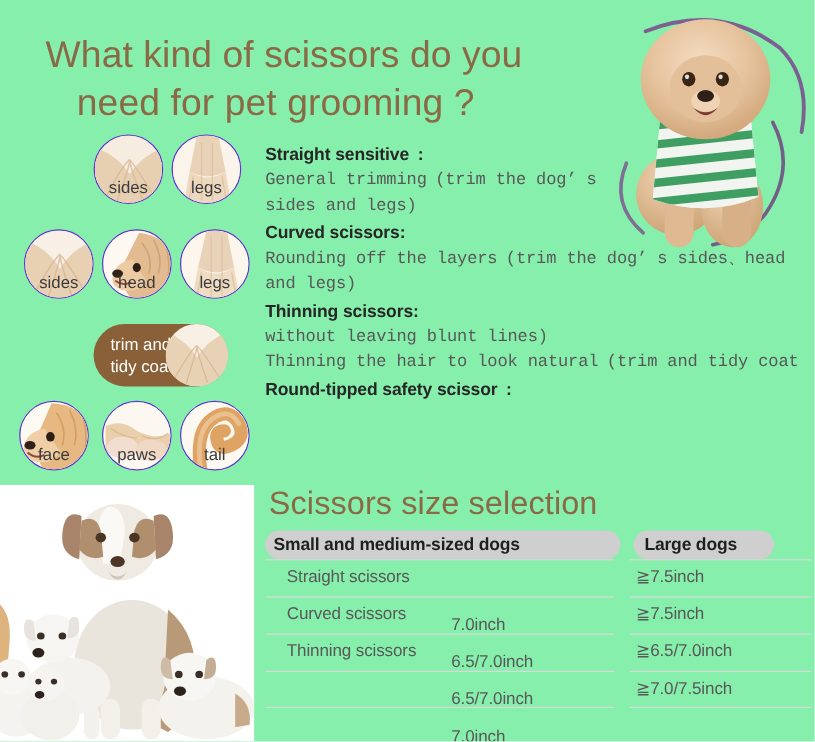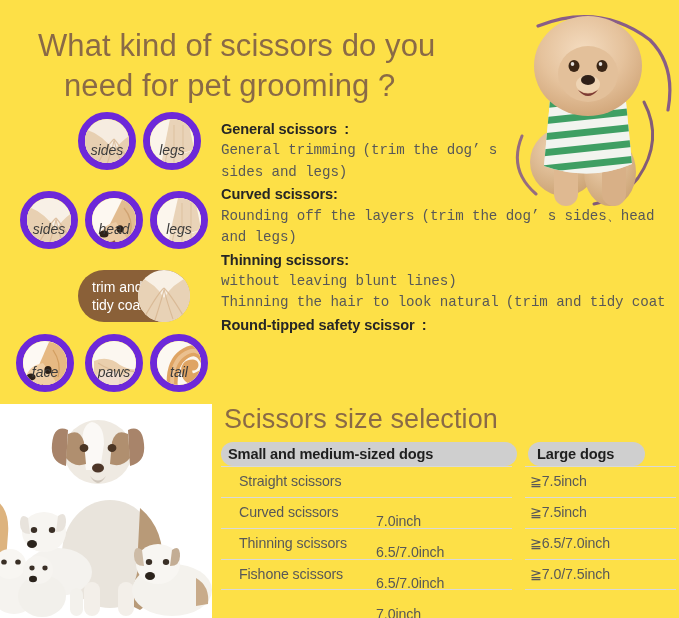"What kind of scissors do" #page { background: #fde047 -> #86efac }
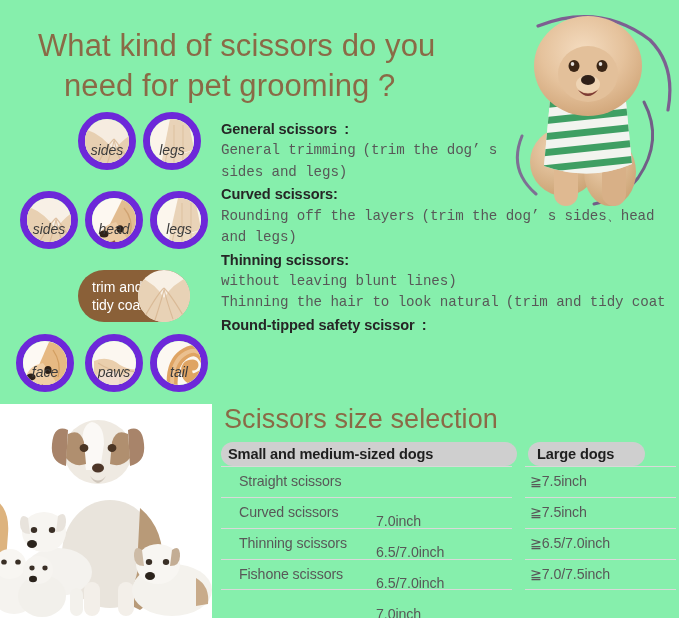"General scissors :" h3 { text: General scissors -> Straight sensitive }
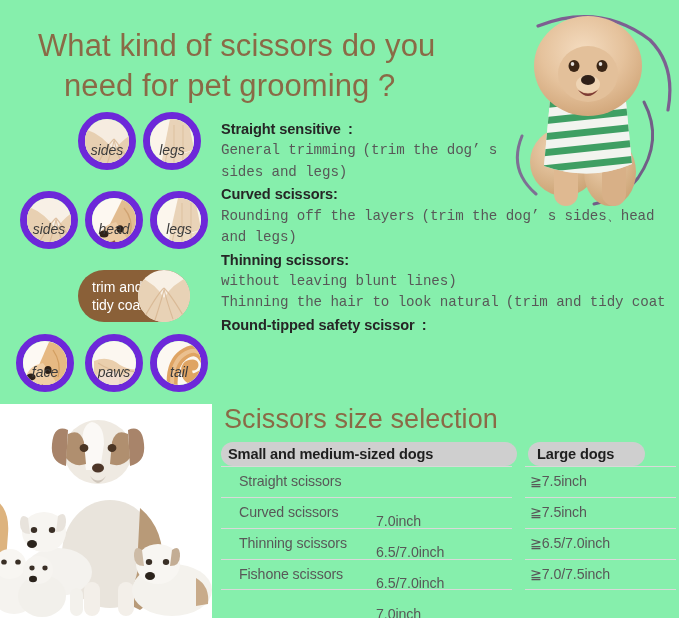"sides" .circle-badge { border: 7px solid #6d28d9 -> 1px solid #6d28d9; font-style: italic -> none }
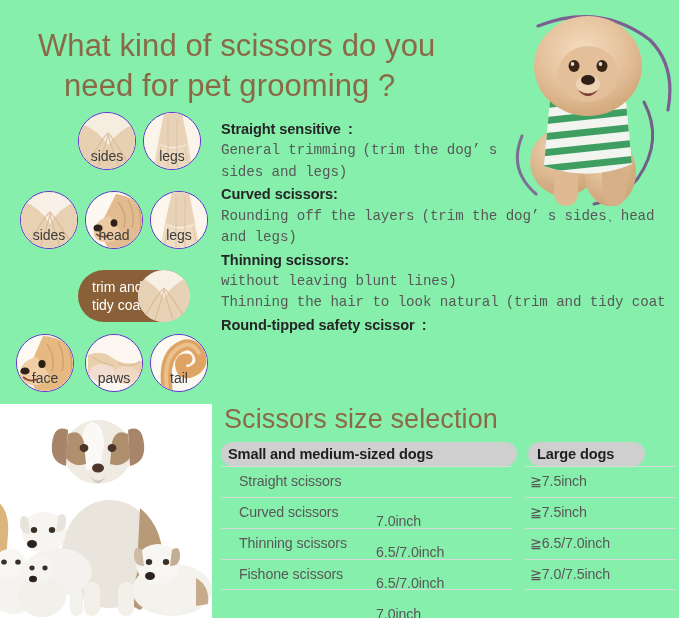"Fishone scissors" div.cell { html: <div>Fishone scissors</div> -> none }
